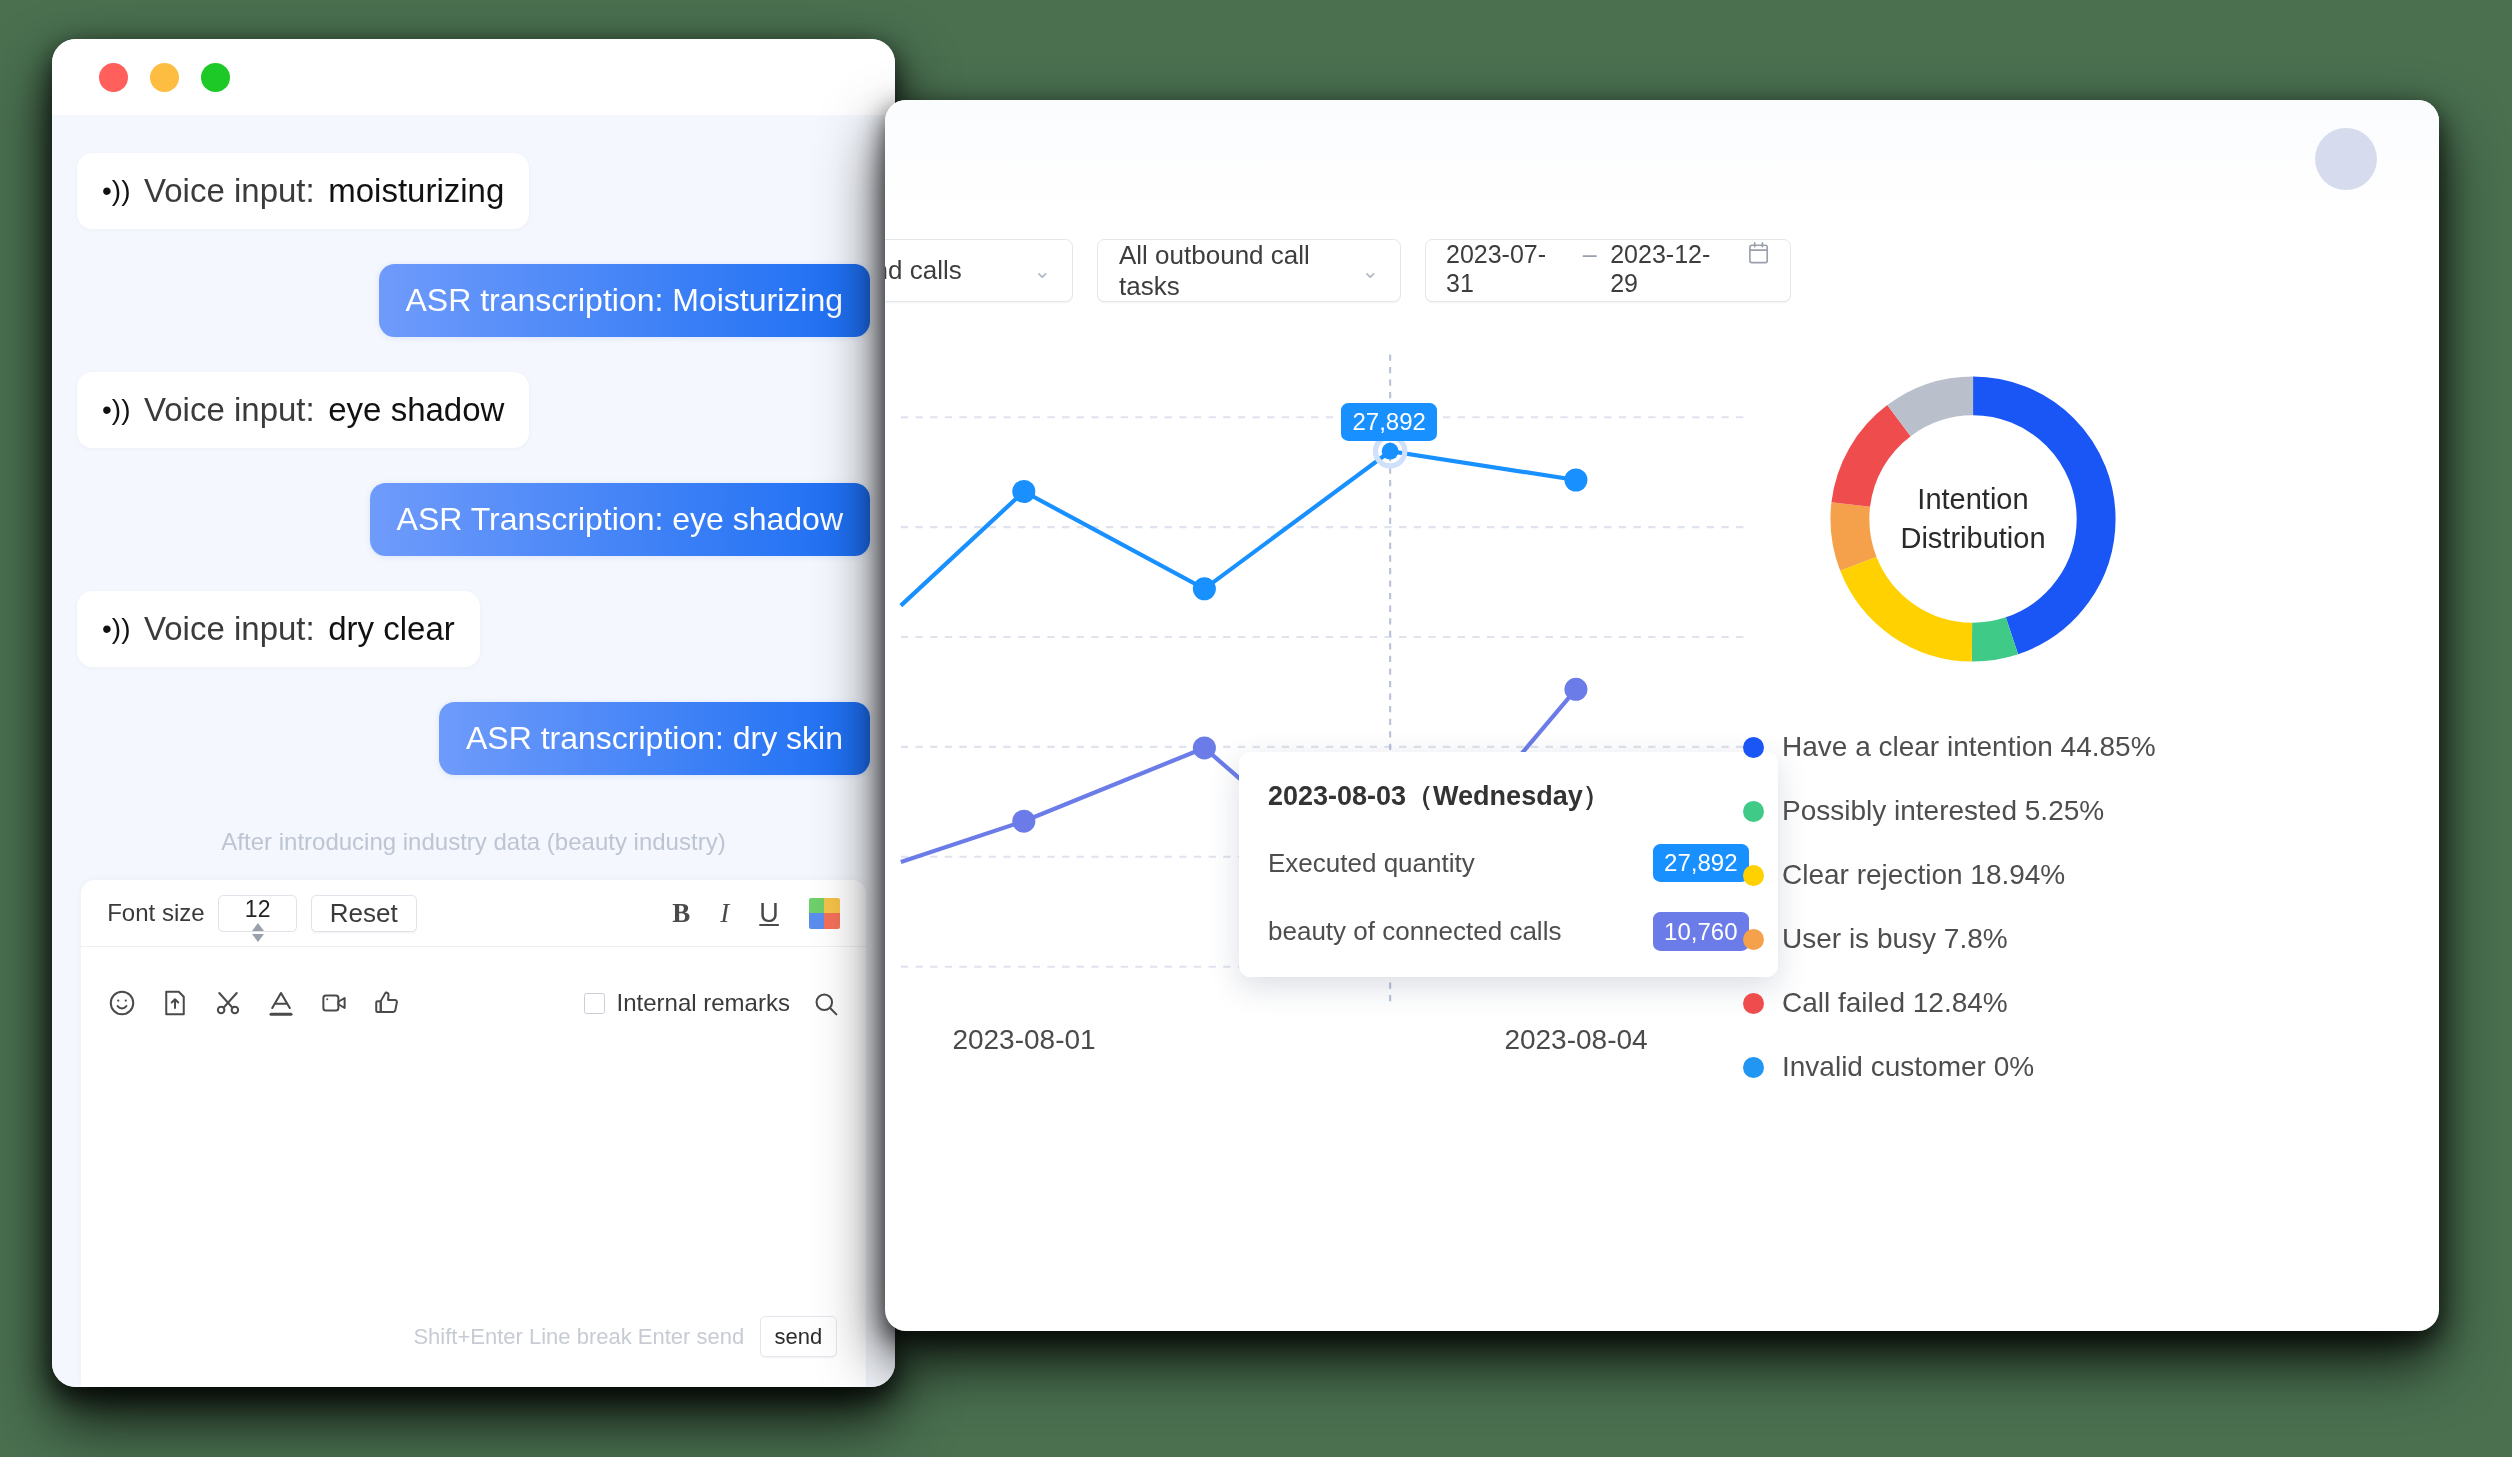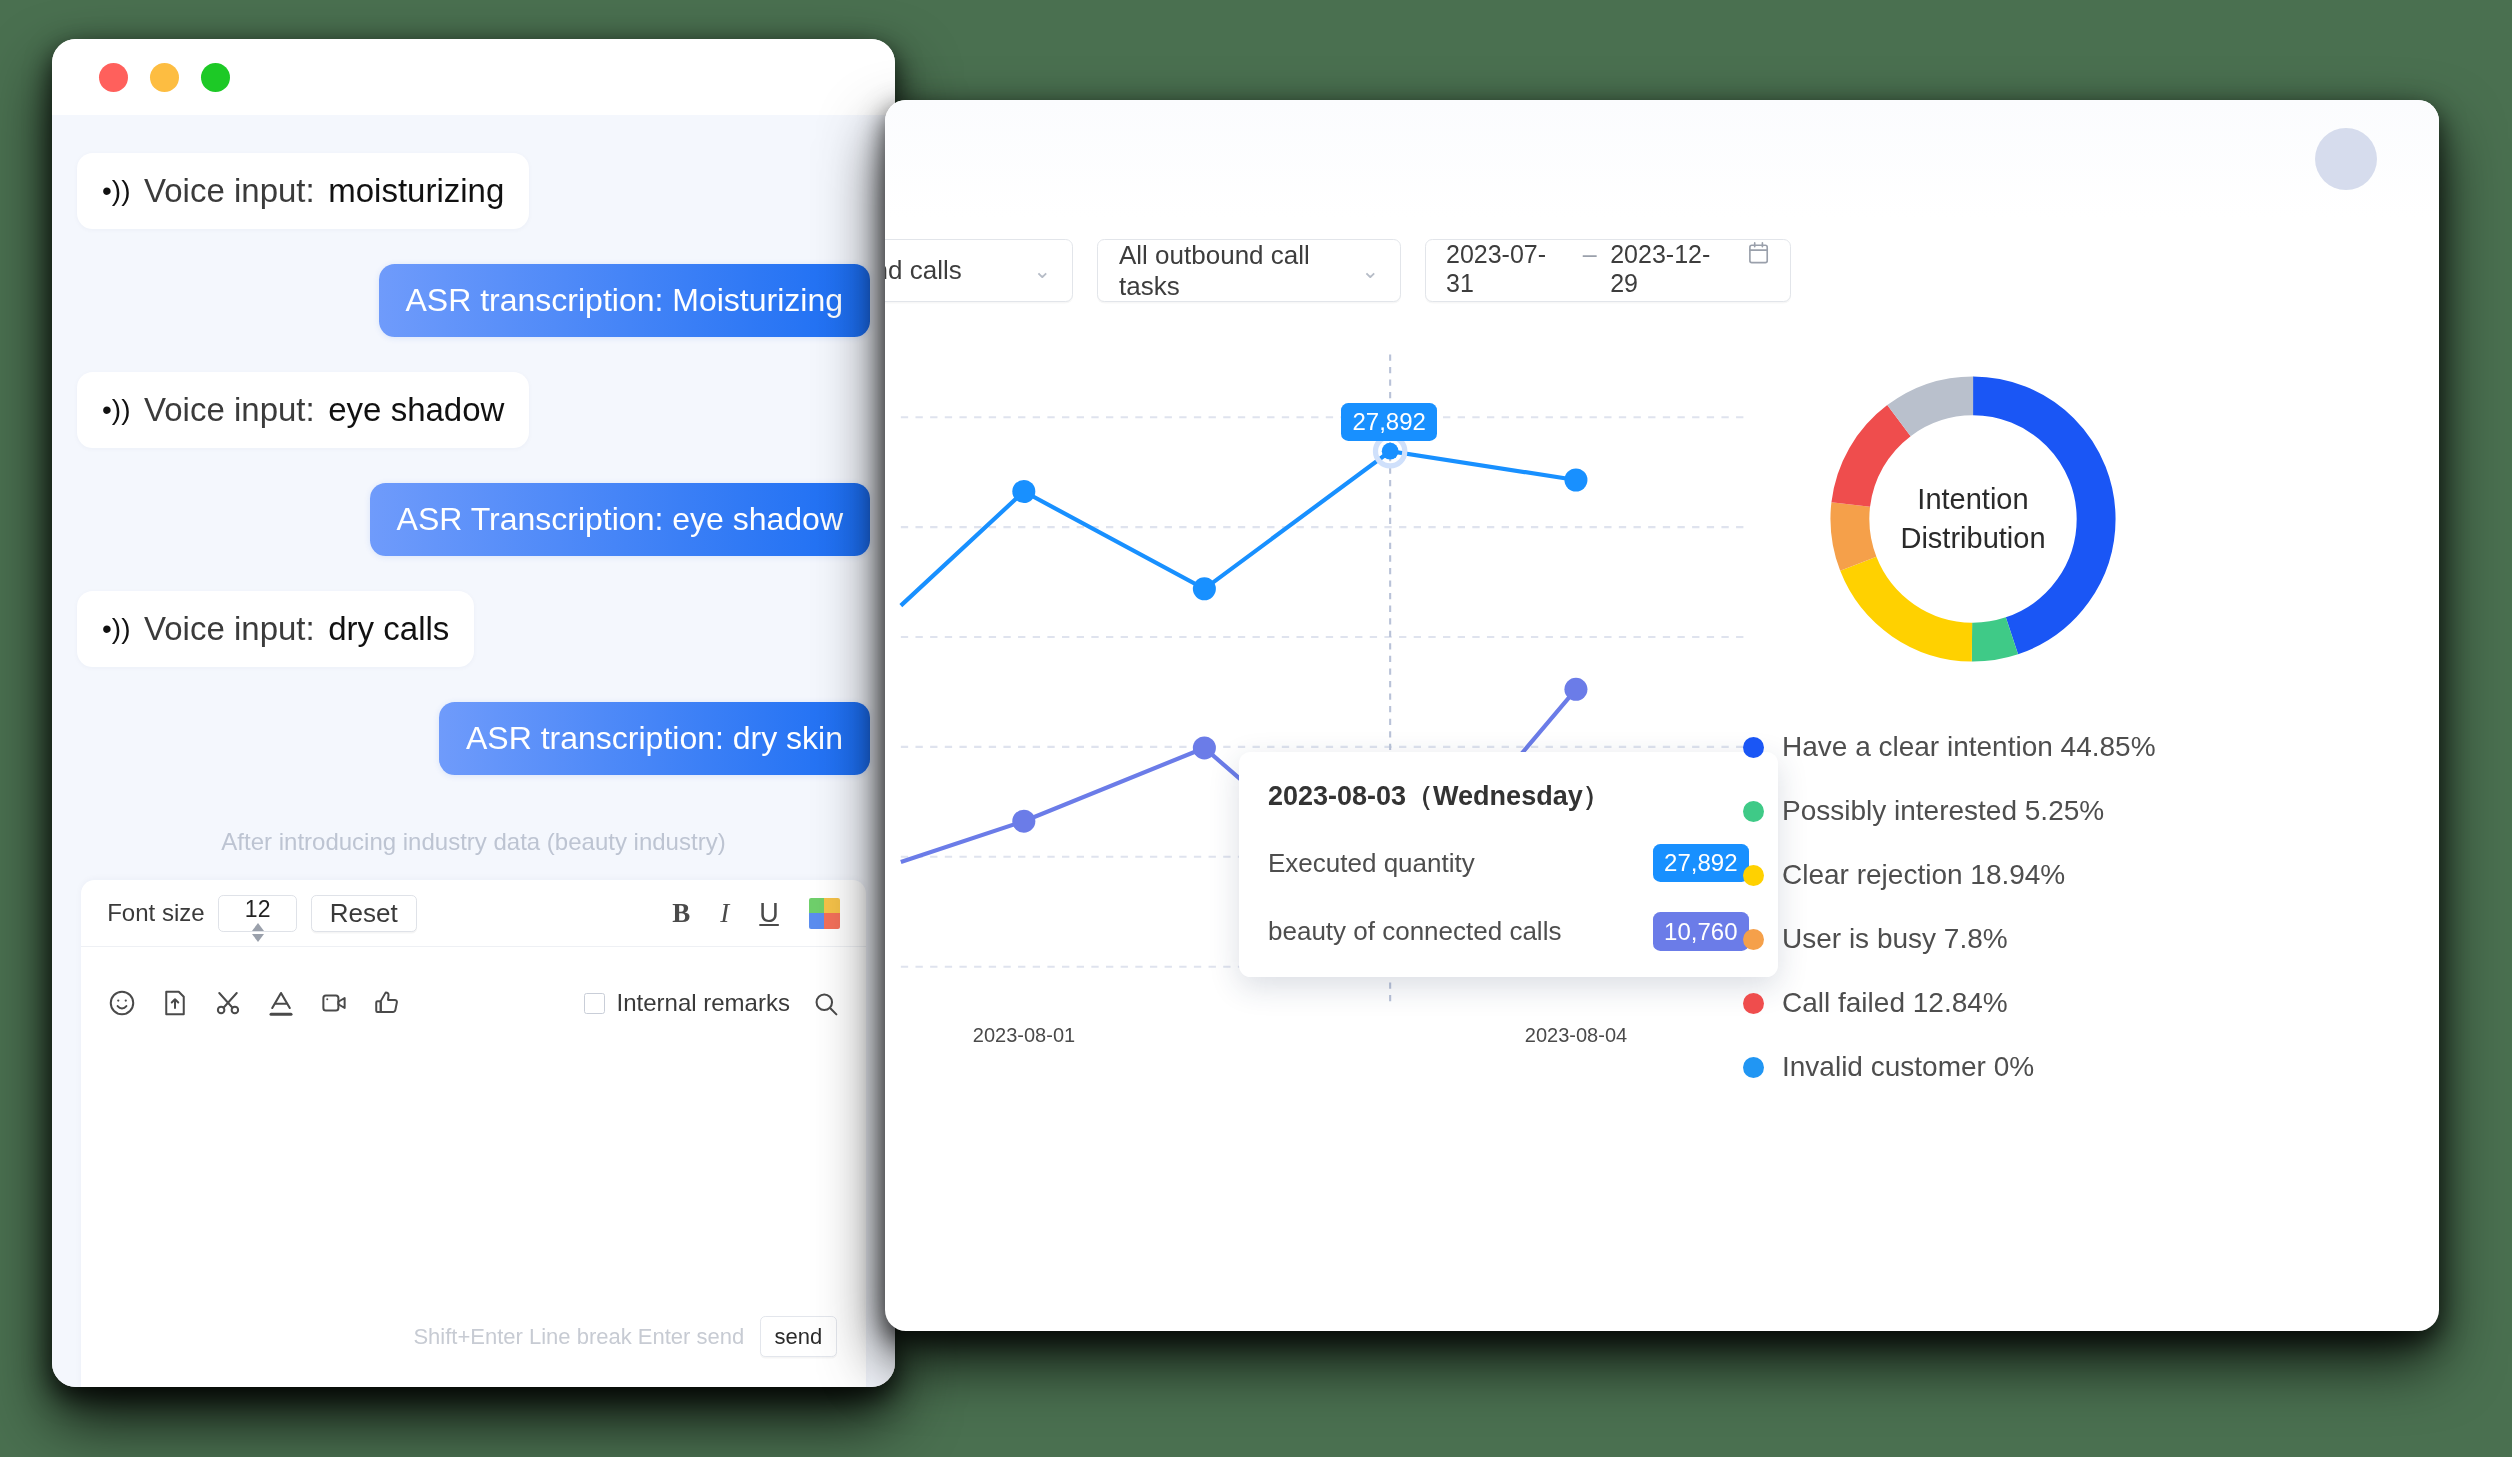"dry calls" span.term { text: calls -> clear }
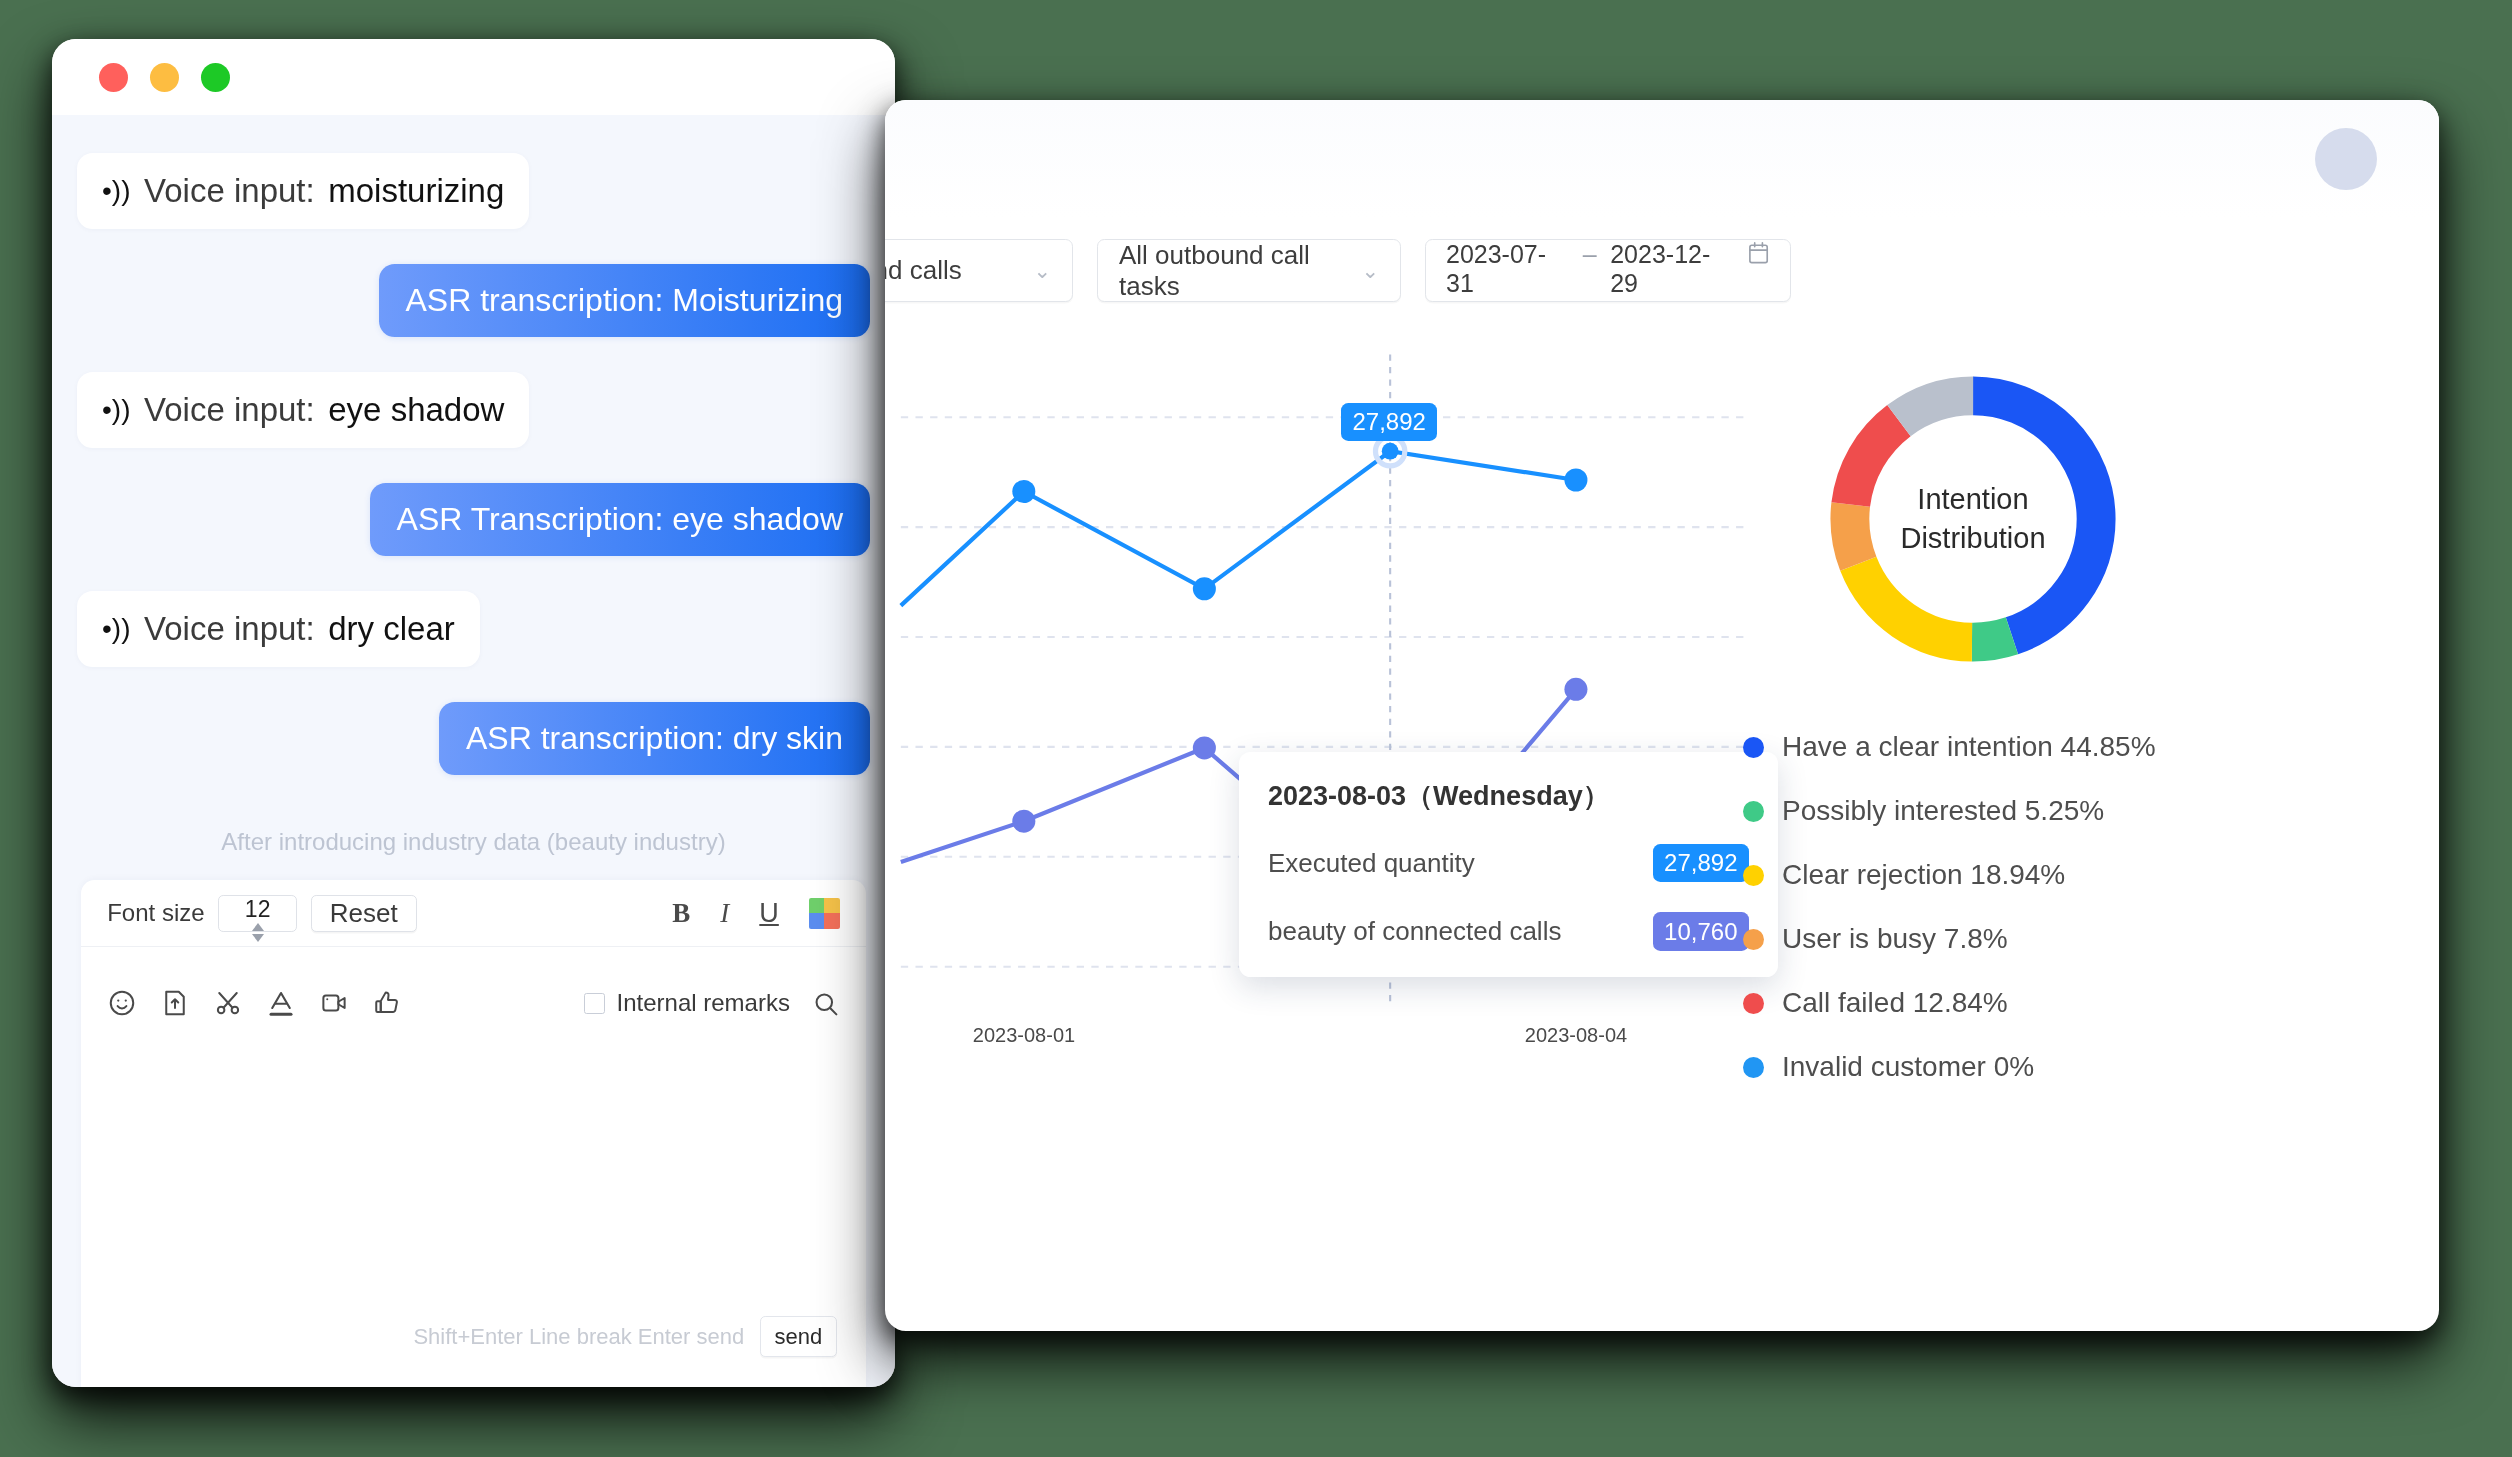"2023-08-01" .x-tick { font-size: 20px -> 28px }
